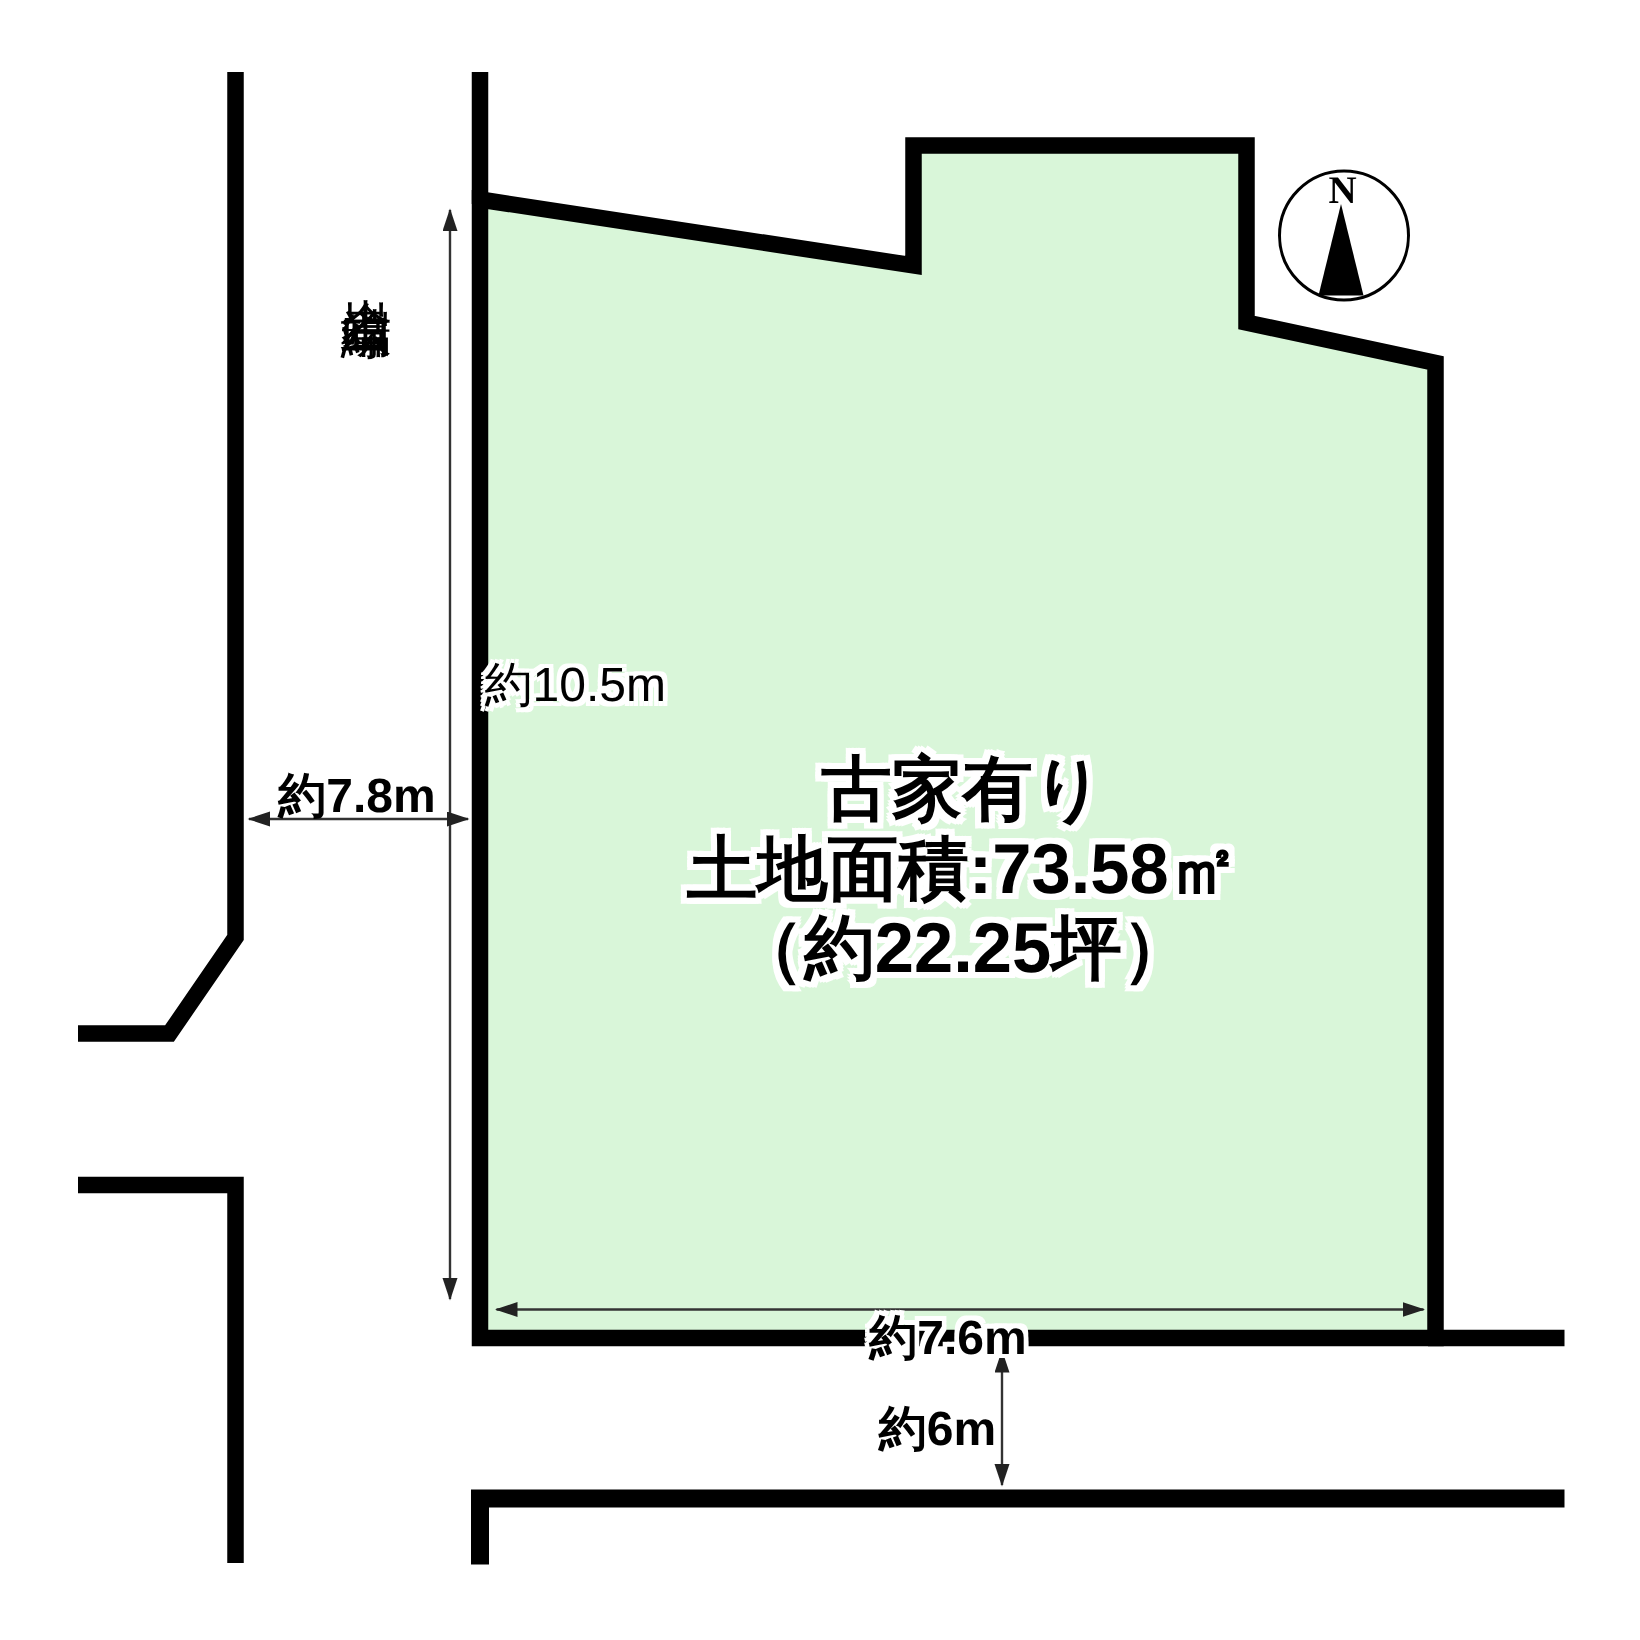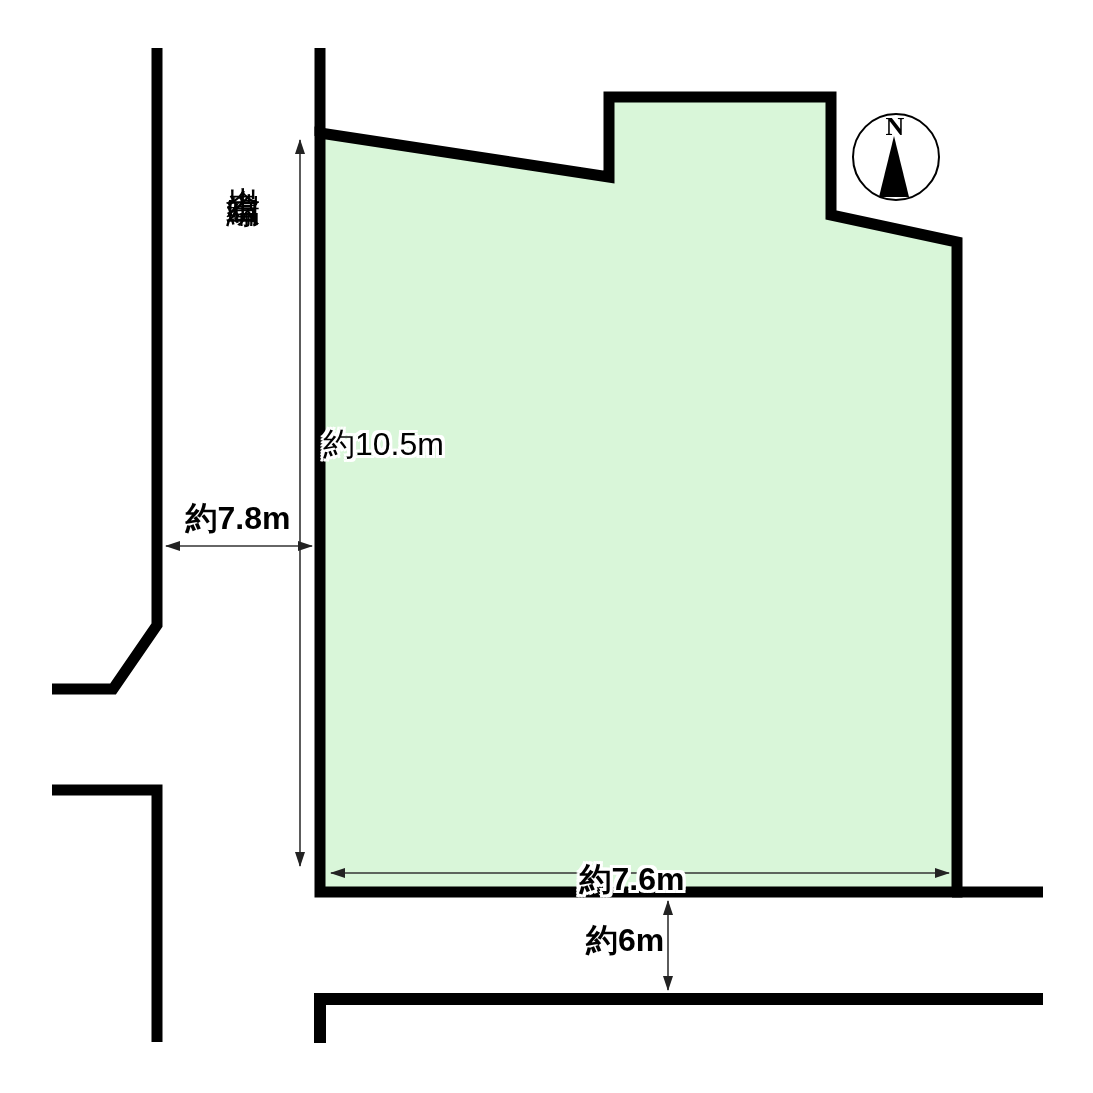"約10.5m" .label { margin-top: none -> 12px }
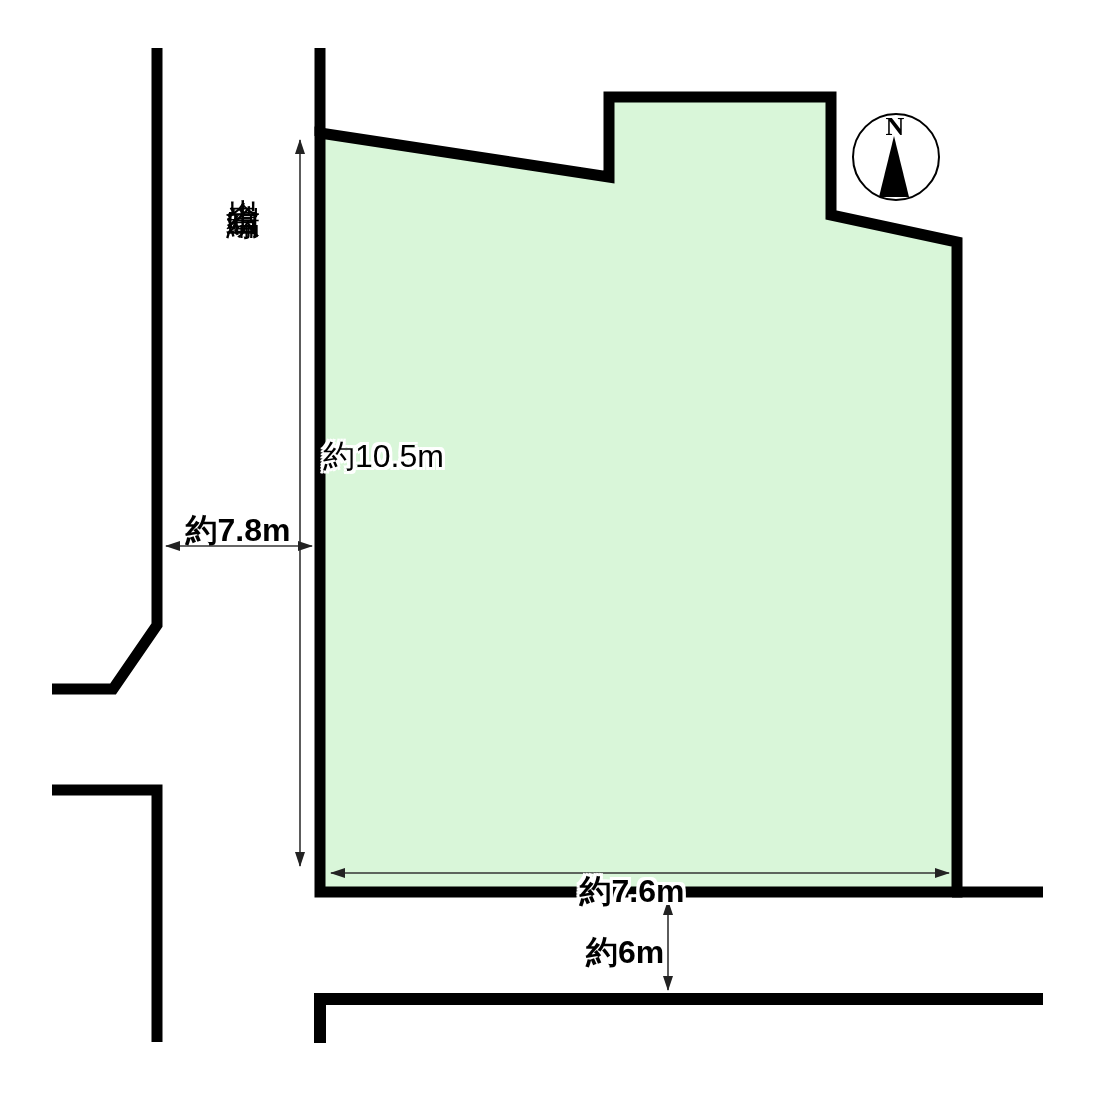"古家有り" div.label { html: none -> <div> <div>古家有り</div> <div>土地面積:73.58㎡</div> <div>（約22.25坪）</div> </div> }
